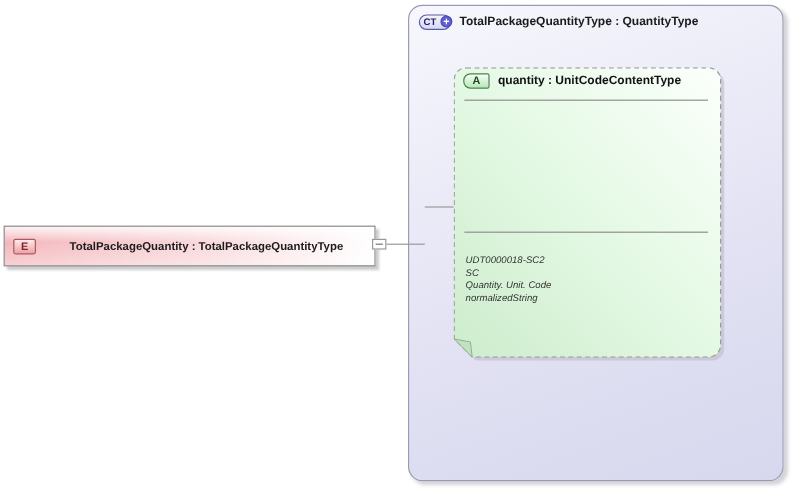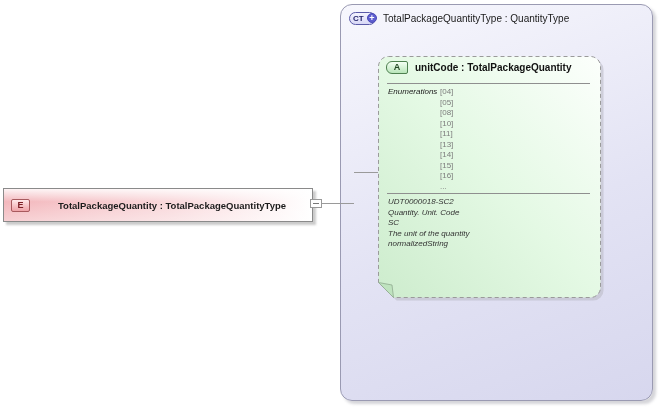"TotalPackageQuantityType : QuantityType" .box-title { font-weight: normal -> bold }
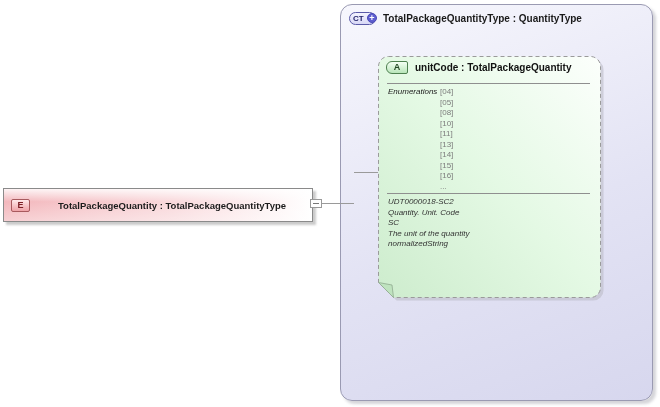"unitCode : TotalPackageQuantity" span.attr-title { text: unitCode : TotalPackageQuantity -> quantity : UnitCodeContentType }
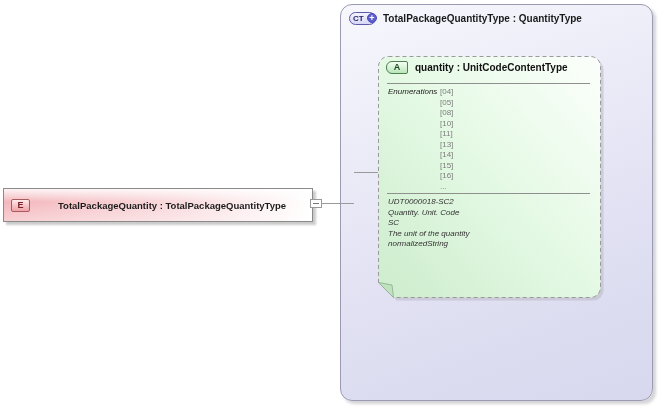"Enumerations" div.enum-section { html: <div> <div>Enumerations</div> <div> <div>[04]</div> <div>[05]</div> <div>[08]</div> <div>[10]</div> <div>[11]</div> <div>[13]</div> <div>[14]</div> <div>[15]</div> <div>[16]</div> <div>...</div> </div> </div> -> none }
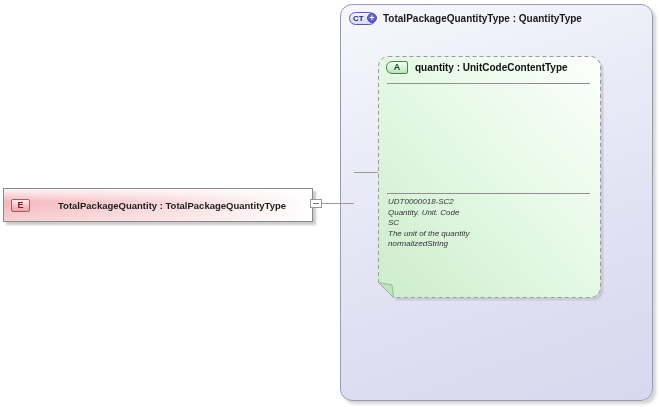"UDT0000018-SC2" .attr-doc { top: 141px -> 156px }
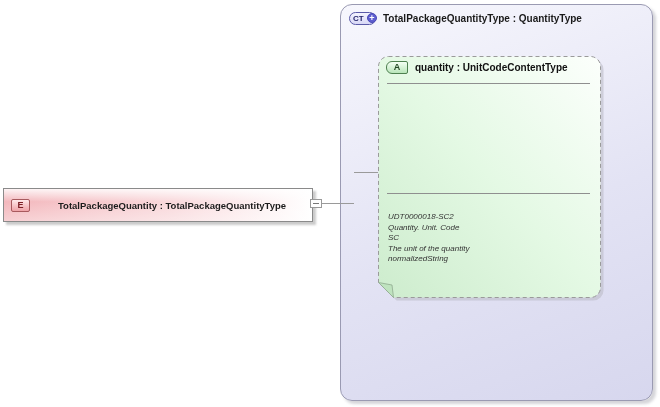"Quantity. Unit. Code" div { order: before "SC" -> after "SC" }
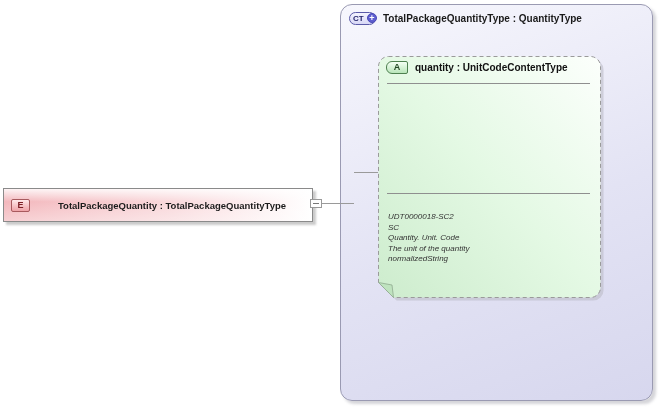"The unit of the quantity" div { html: <div>The unit of the quantity</div> -> none }
